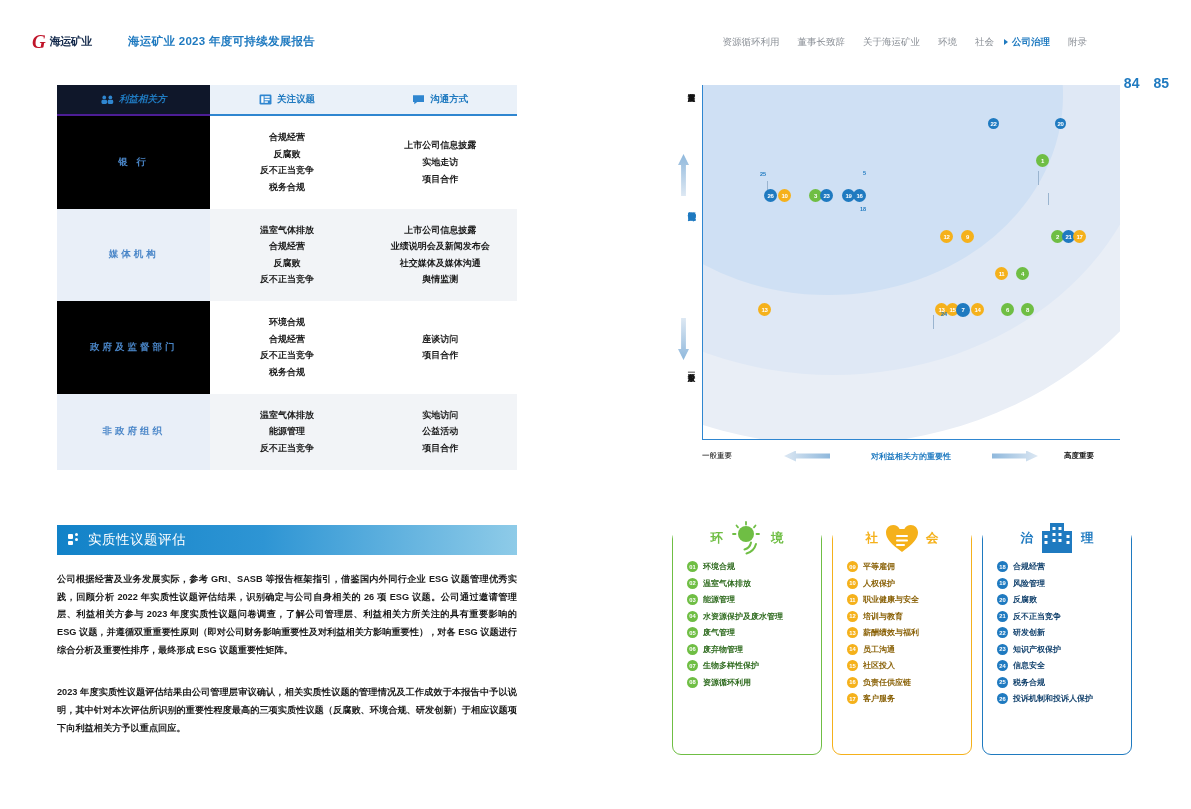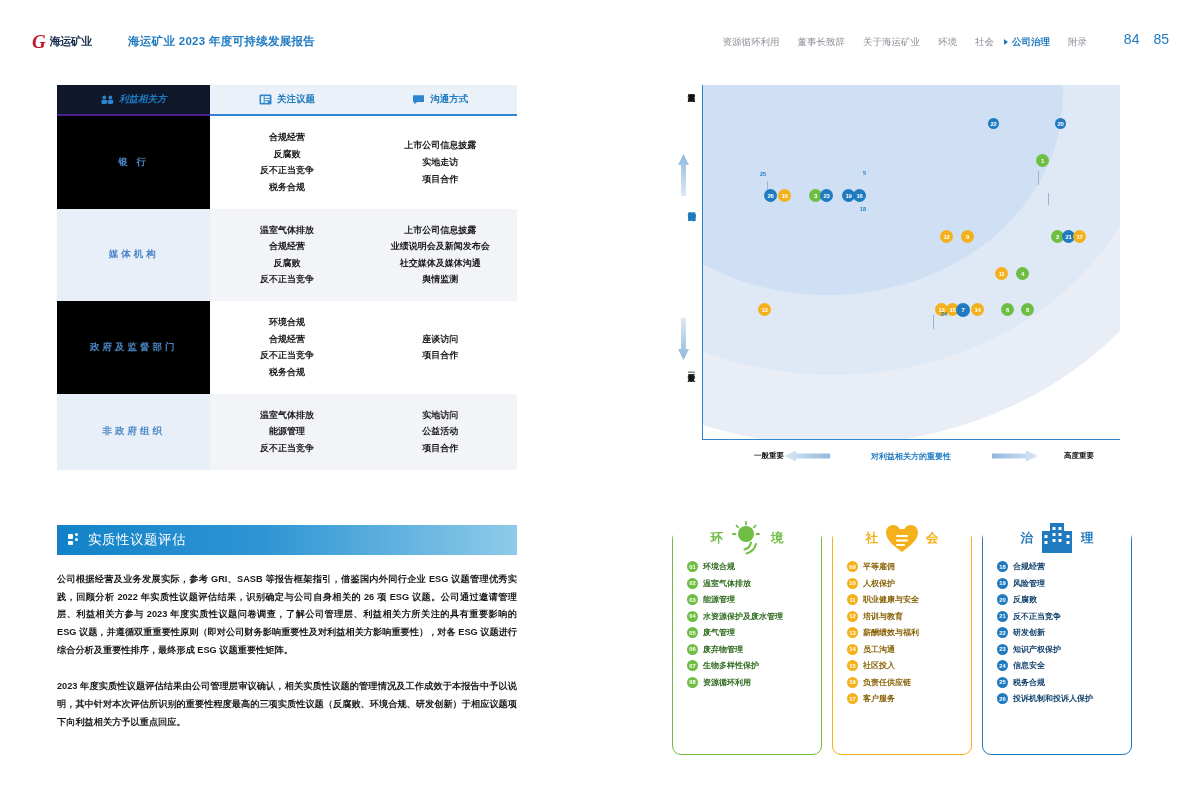"84" .pagenum { font-weight: normal -> bold; margin-top: none -> 44px }
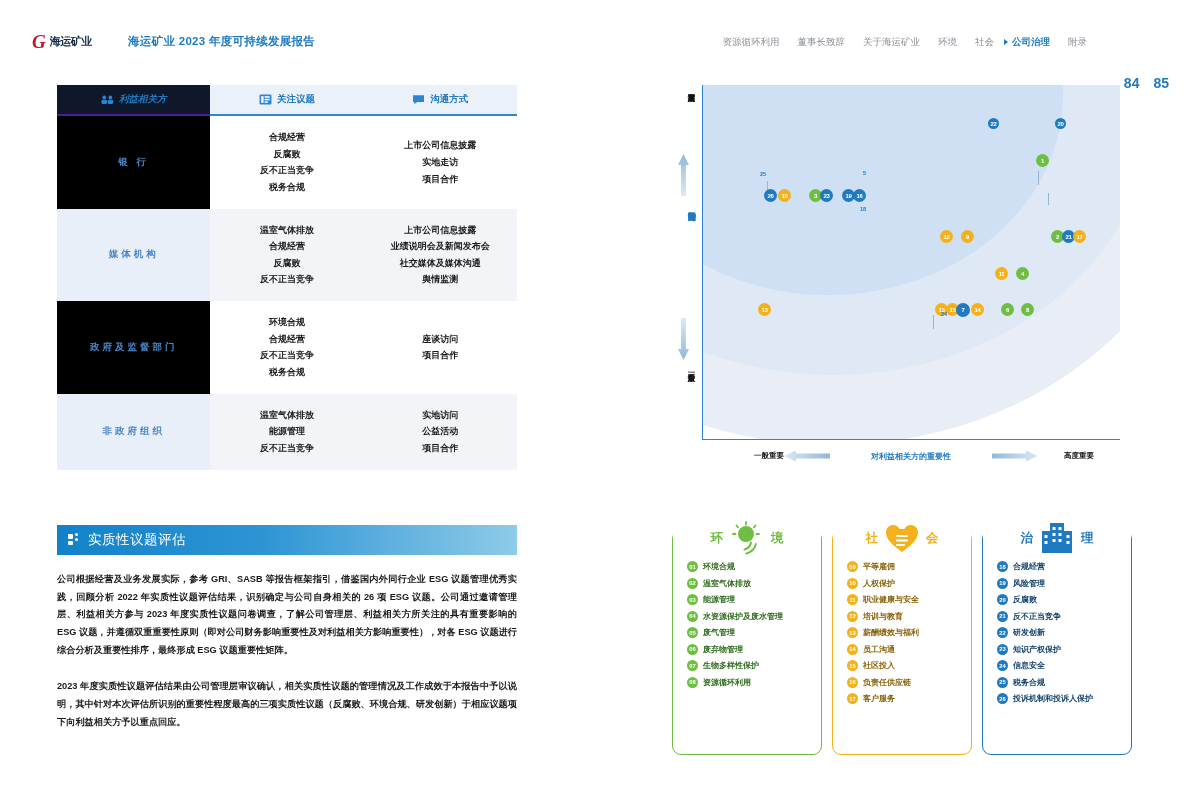"一般重要" .ax-x-left { font-weight: bold -> normal; text-align: right -> left }
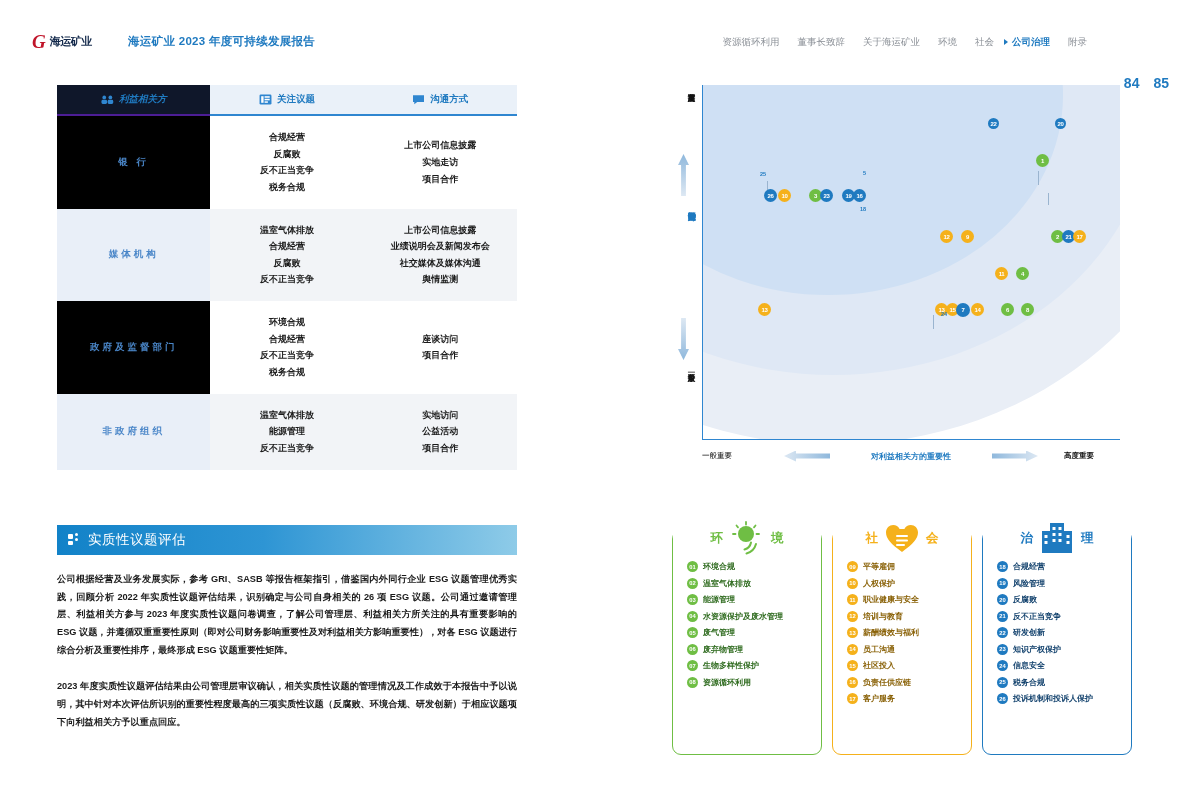"2023" .para.p2 { margin-top: 18px -> 24px }
